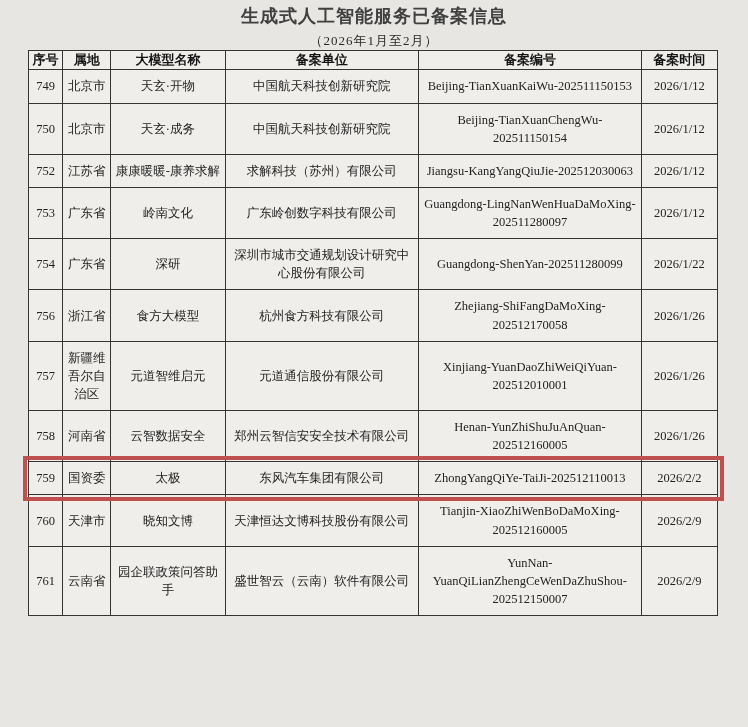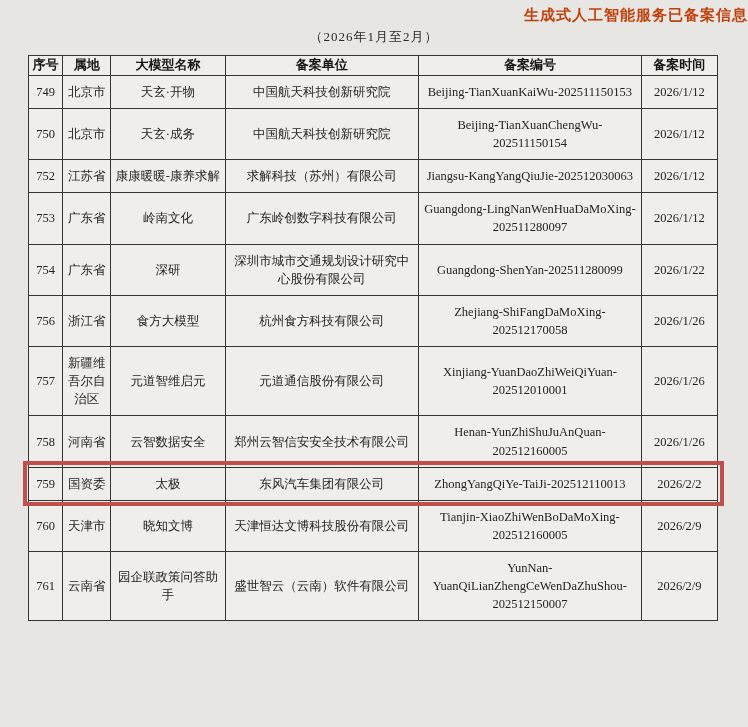"生成式人工智能服务已备案信息" .doc-title { color: #c2410c -> #404040; font-size: 15px -> 18px; text-align: right -> center }
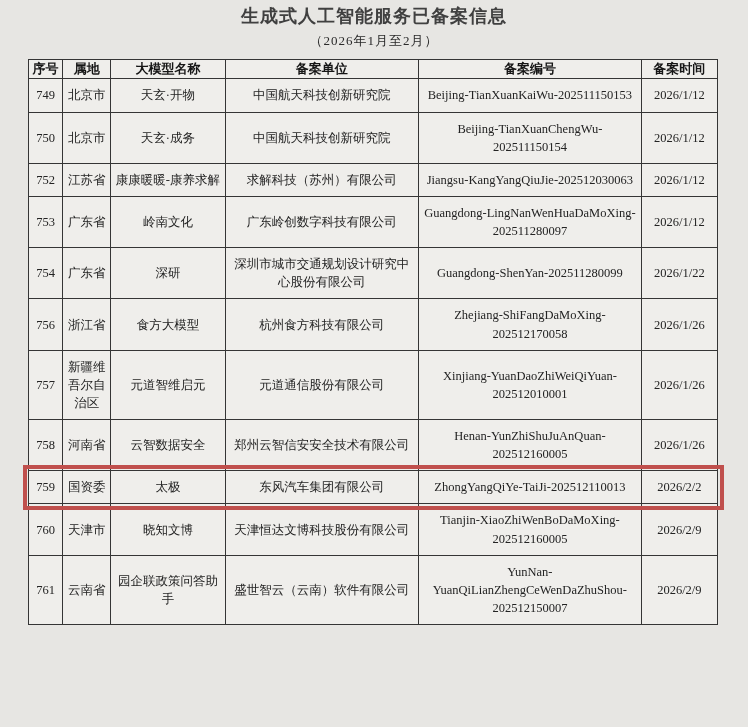"（2026年1月至2月）" .doc-subtitle { margin-bottom: 9px -> none }
